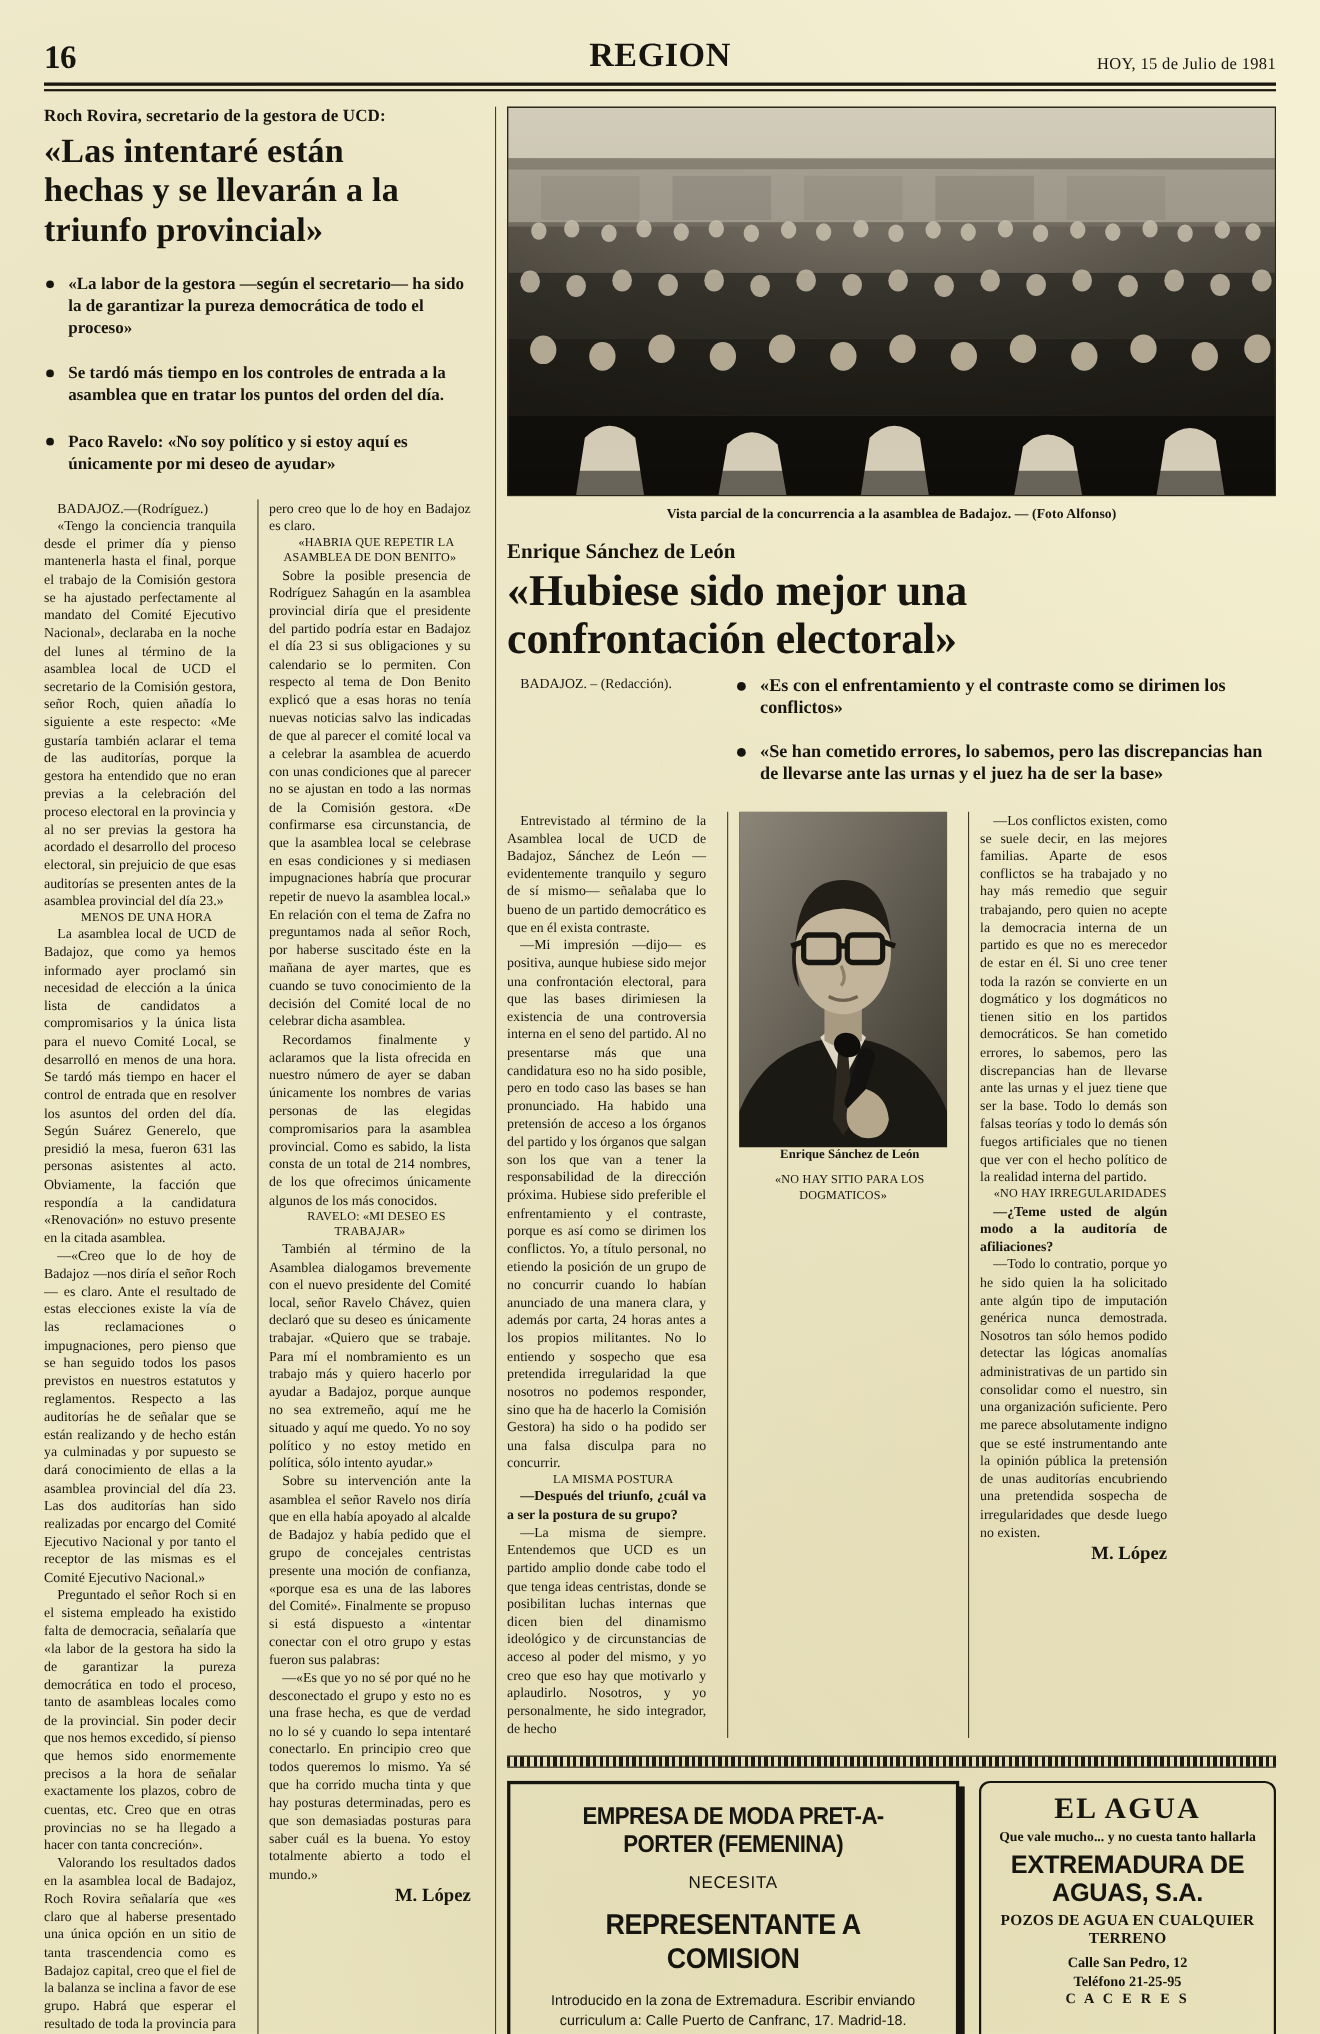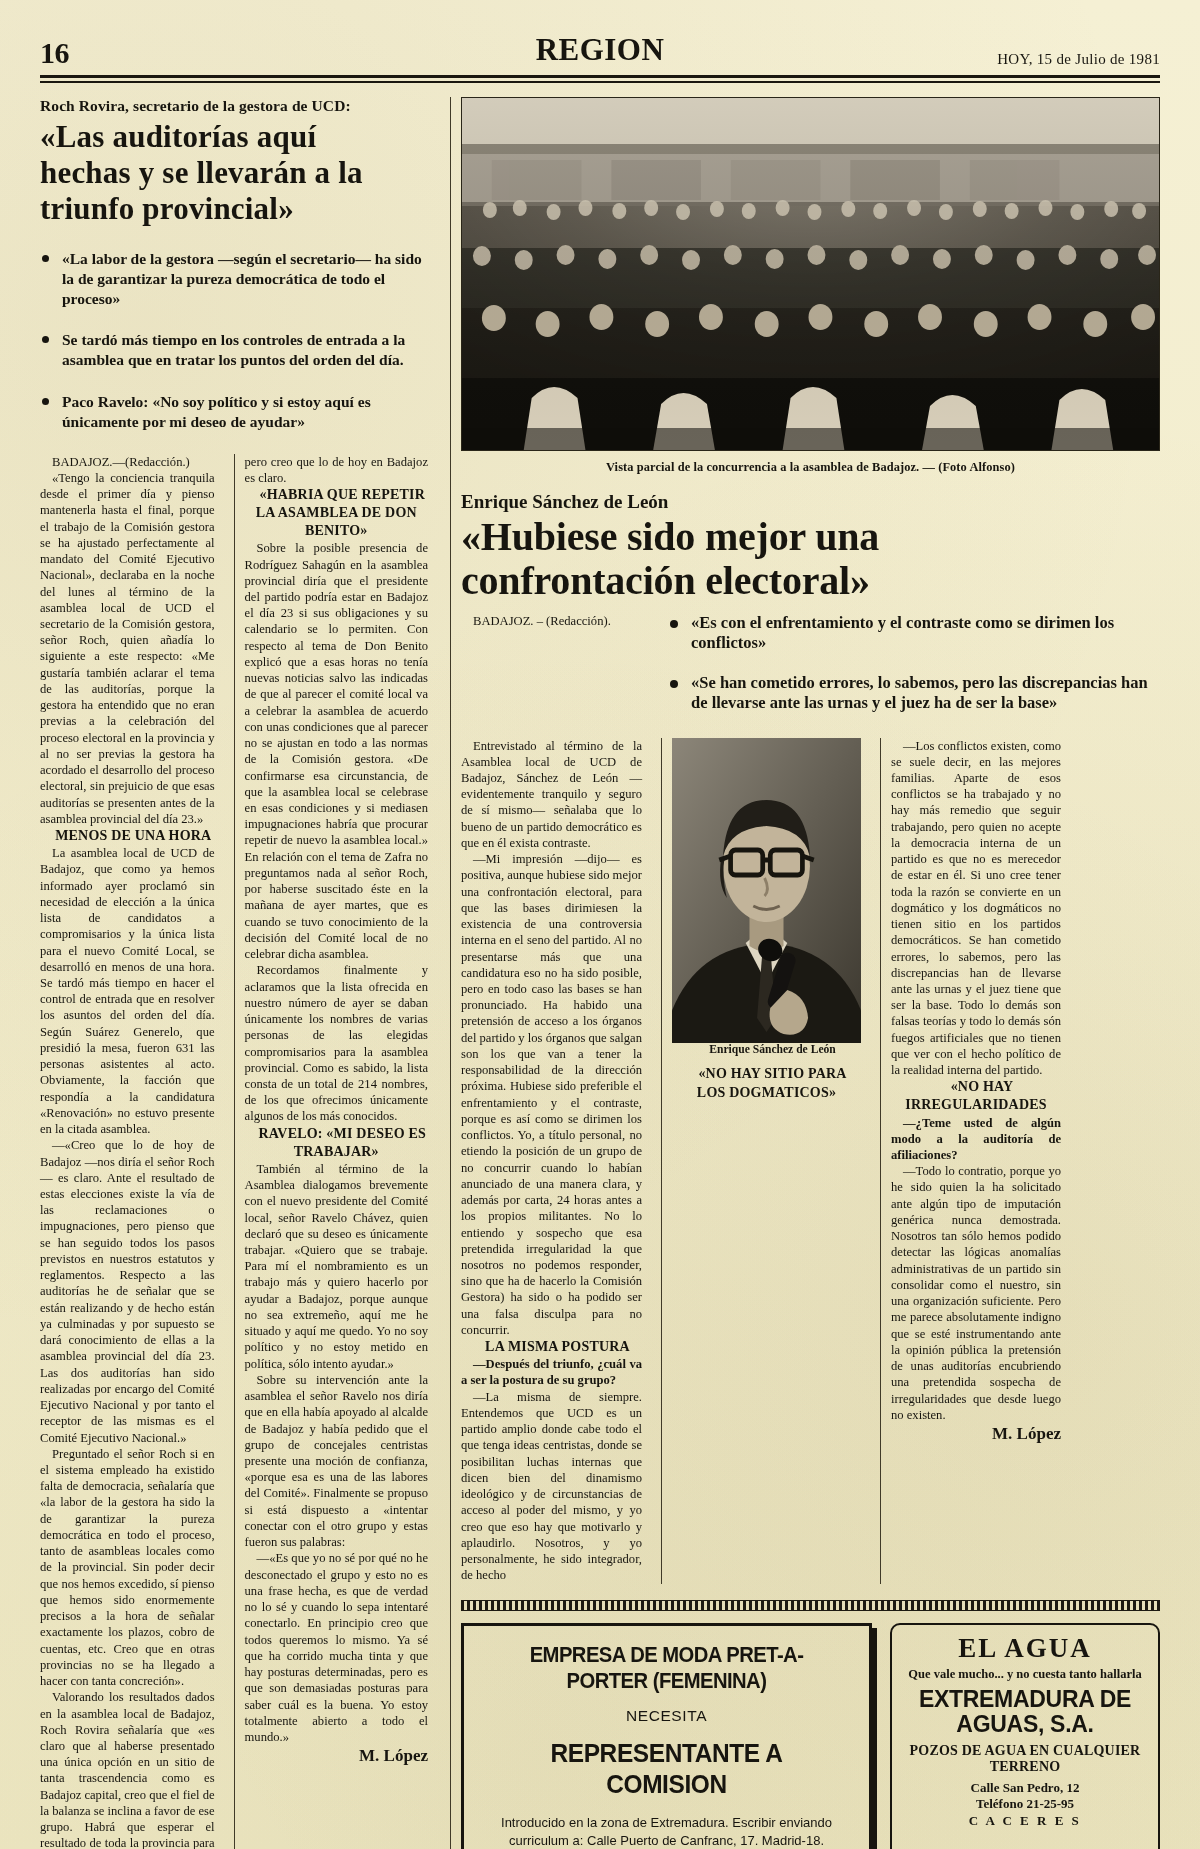"«Las auditorías aquí" span { text: auditorías aquí -> intentaré están }
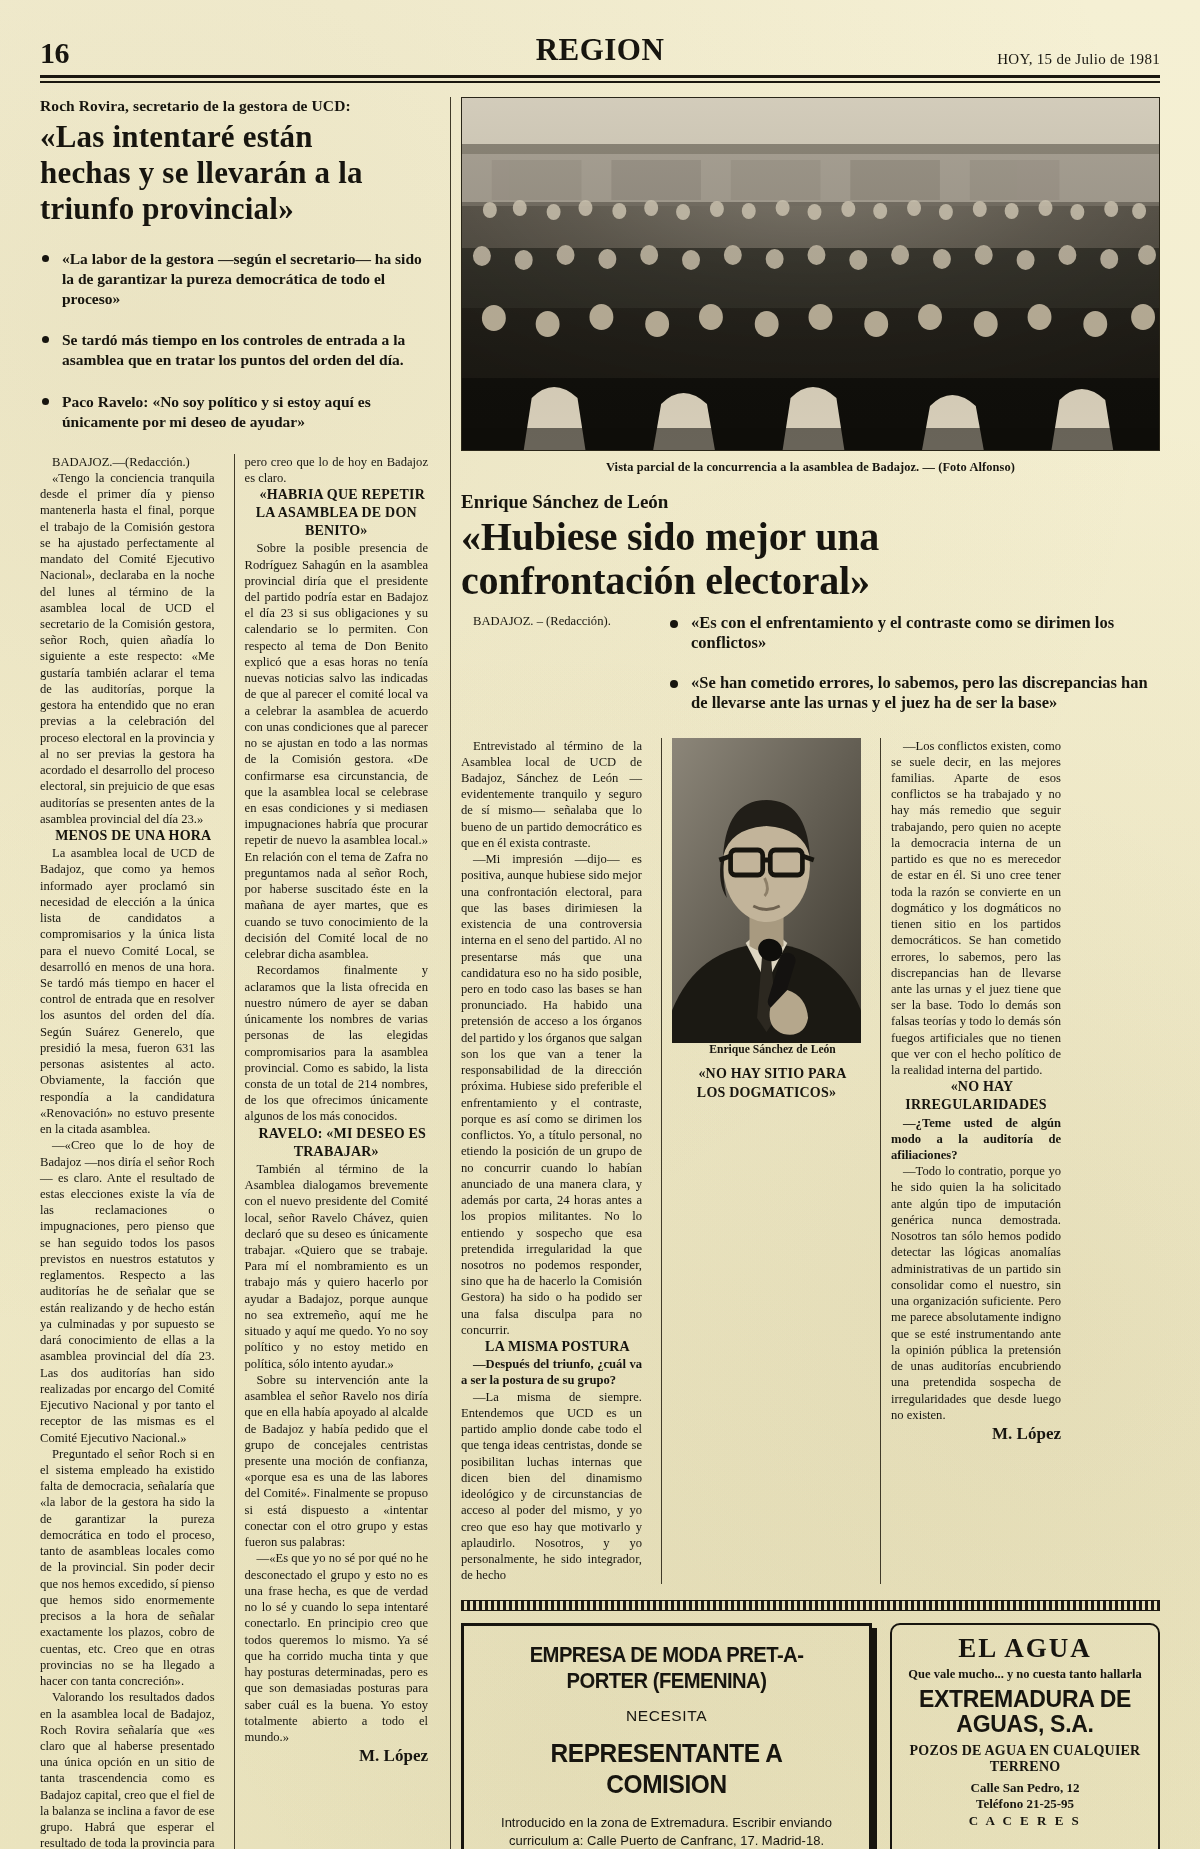"BADAJOZ.—(Redacción.)" p.byline { text: Redacción -> Rodríguez }
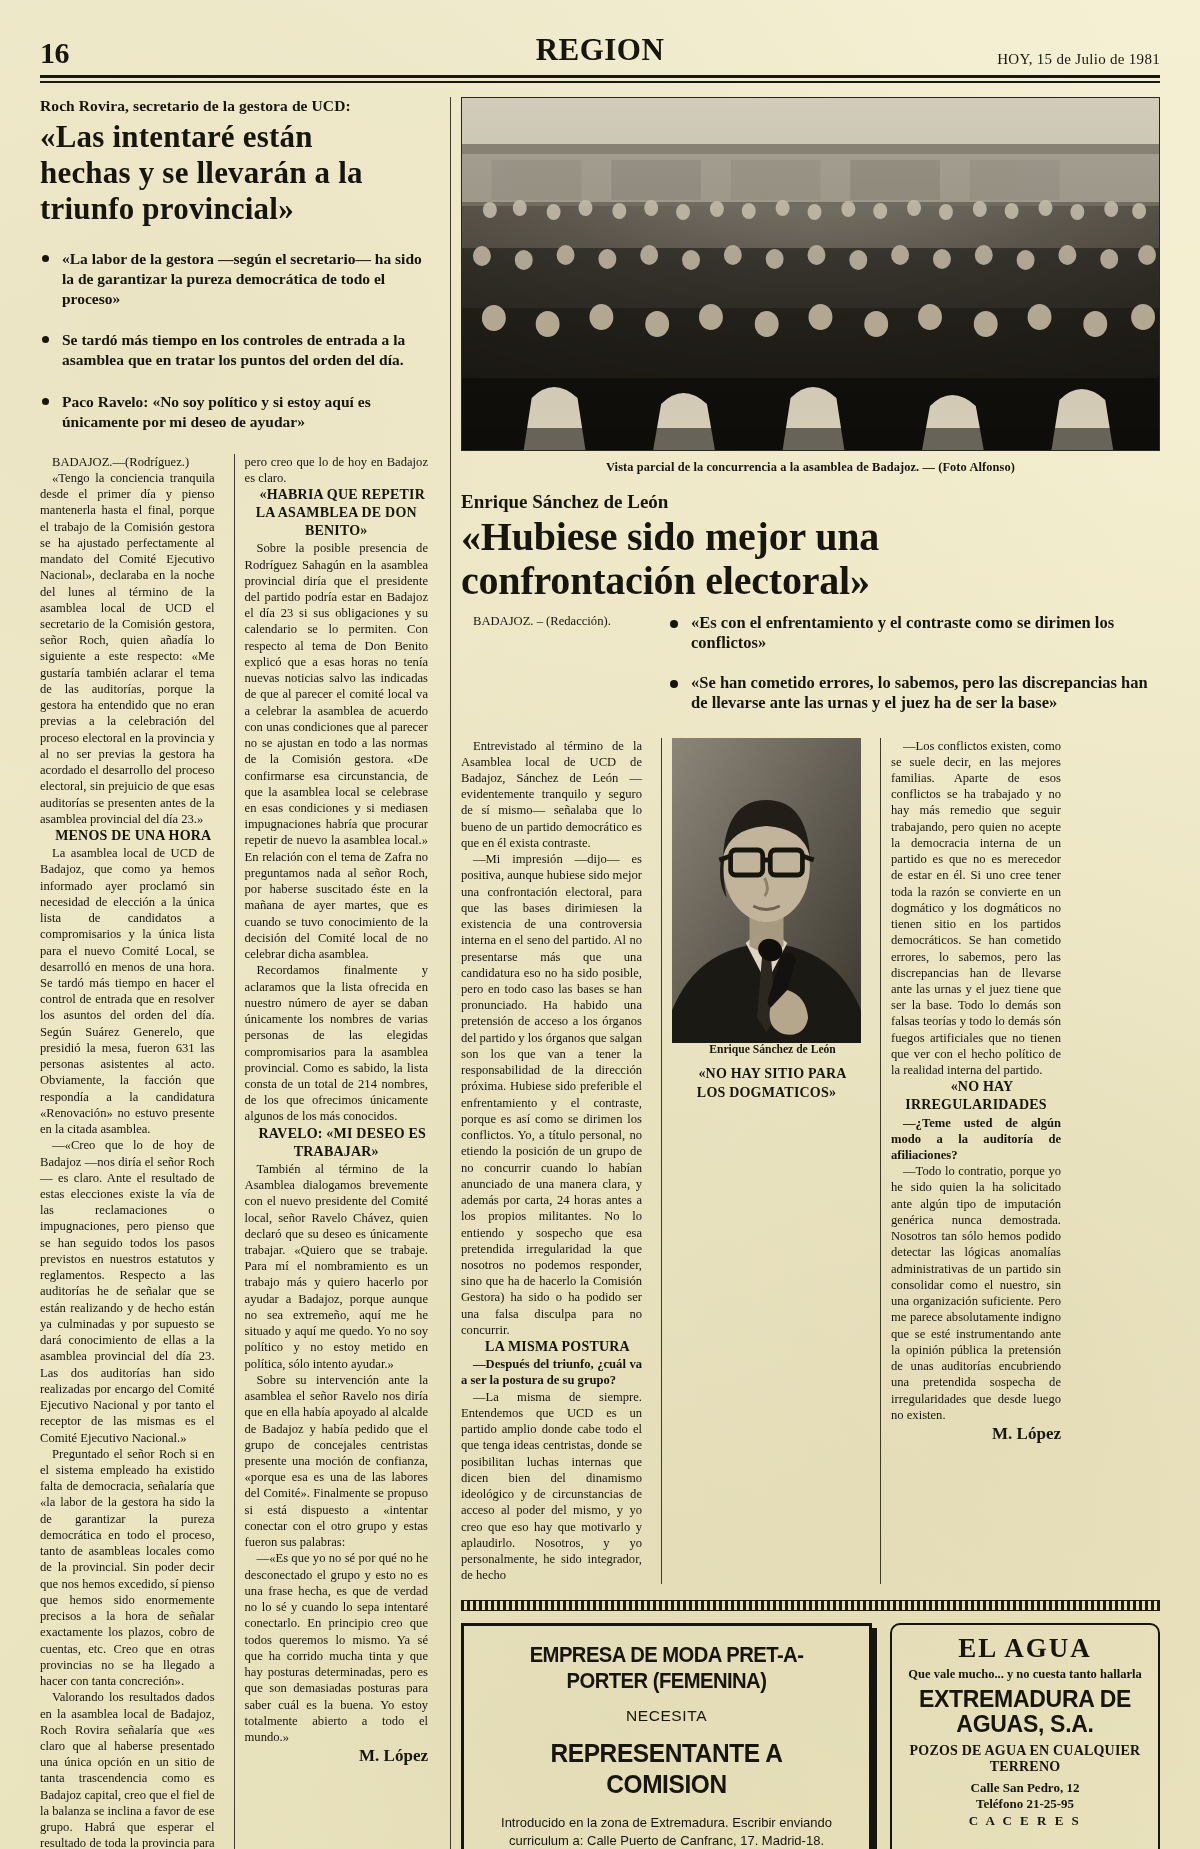"«HABRIA QUE REPETIR LA ASAMBLEA" .subhead { font-size: 14px -> 11px; font-weight: bold -> normal }
